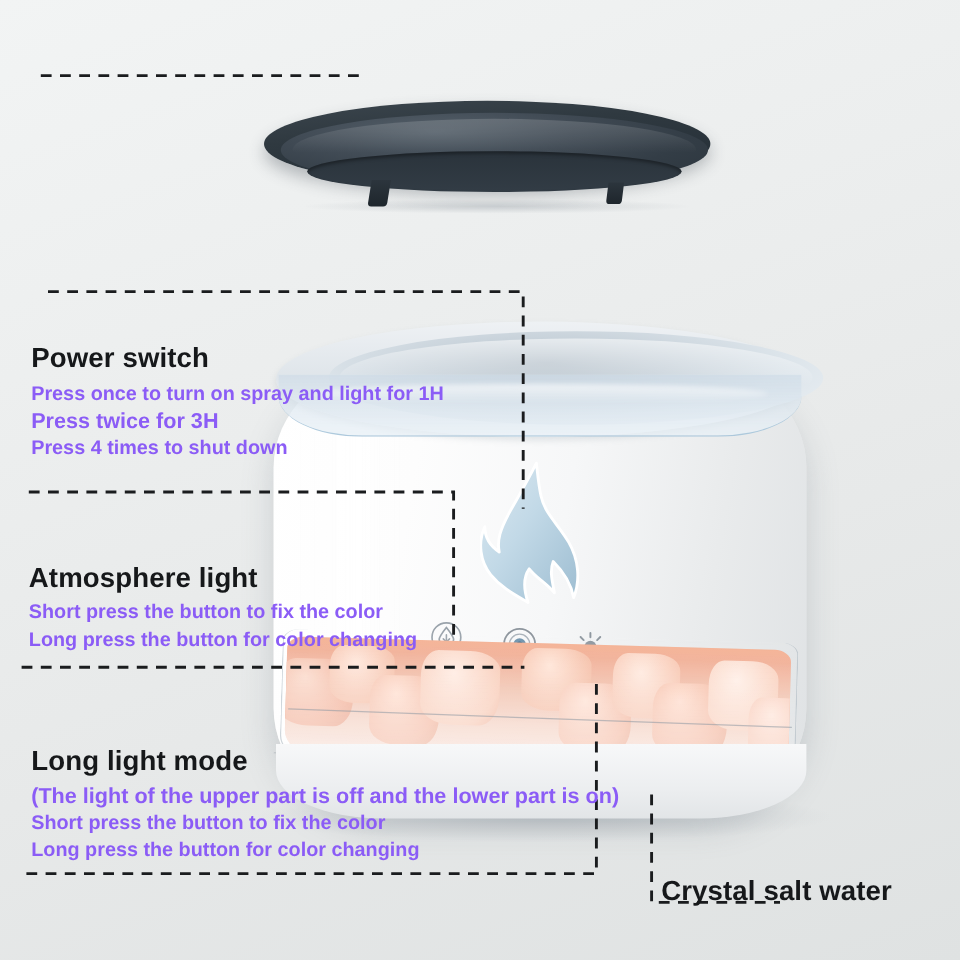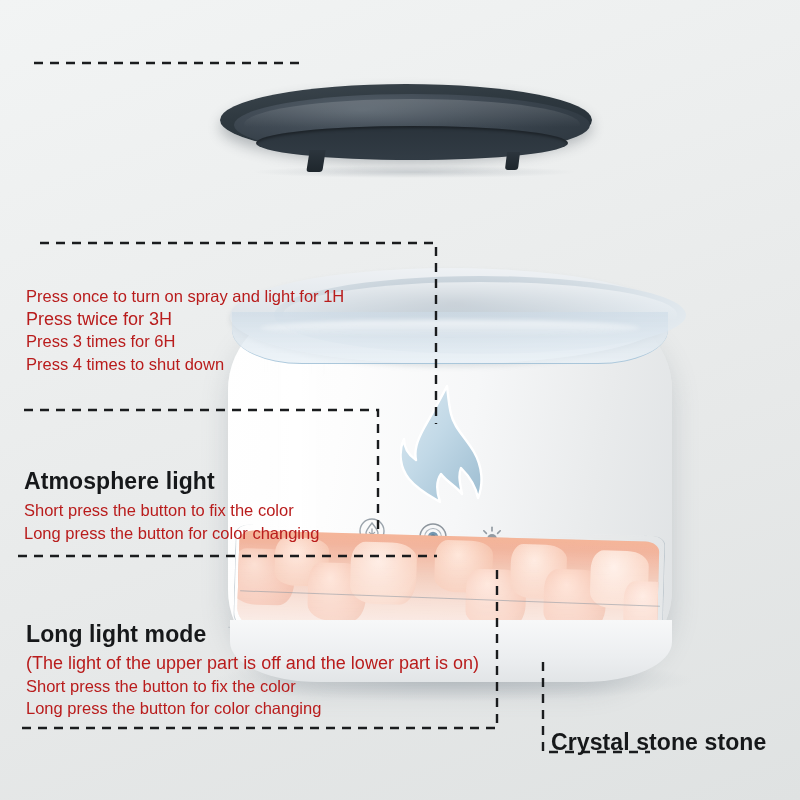"Power switch" div.c-title { html: none -> <div>Power switch</div> }
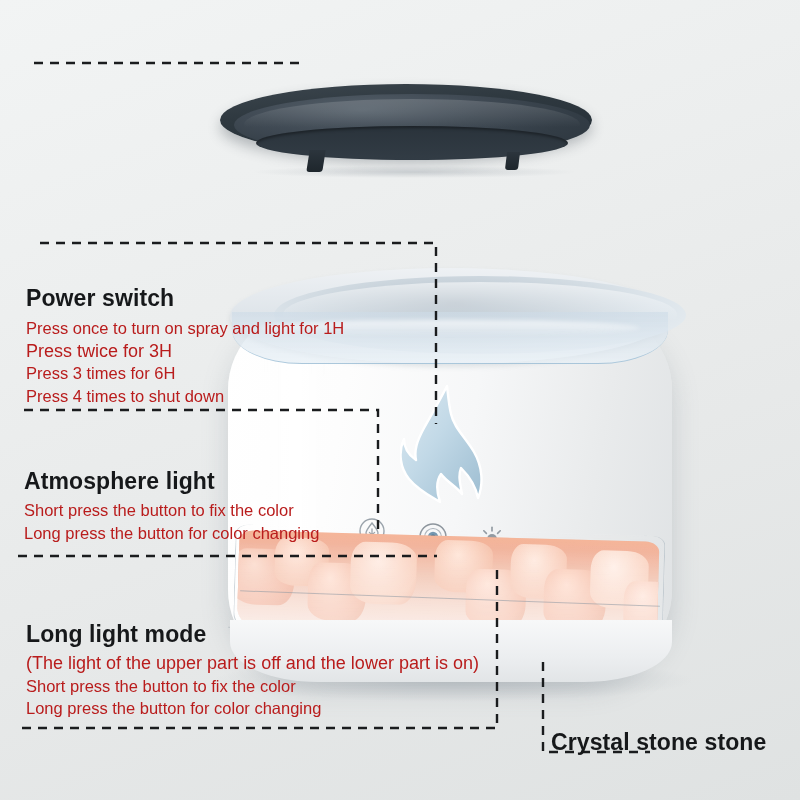"Press once to turn on" .c-line { color: #b91c1c -> #8b5cf6; font-weight: none -> bold }
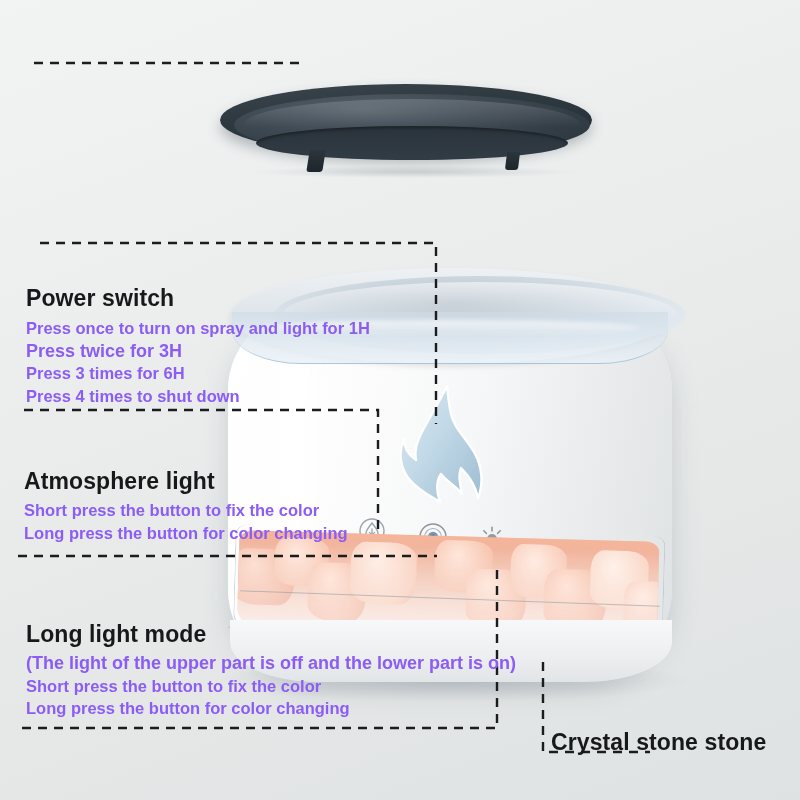"Press 3 times for 6H" div.c-line { html: <div>Press 3 times for 6H</div> -> none }
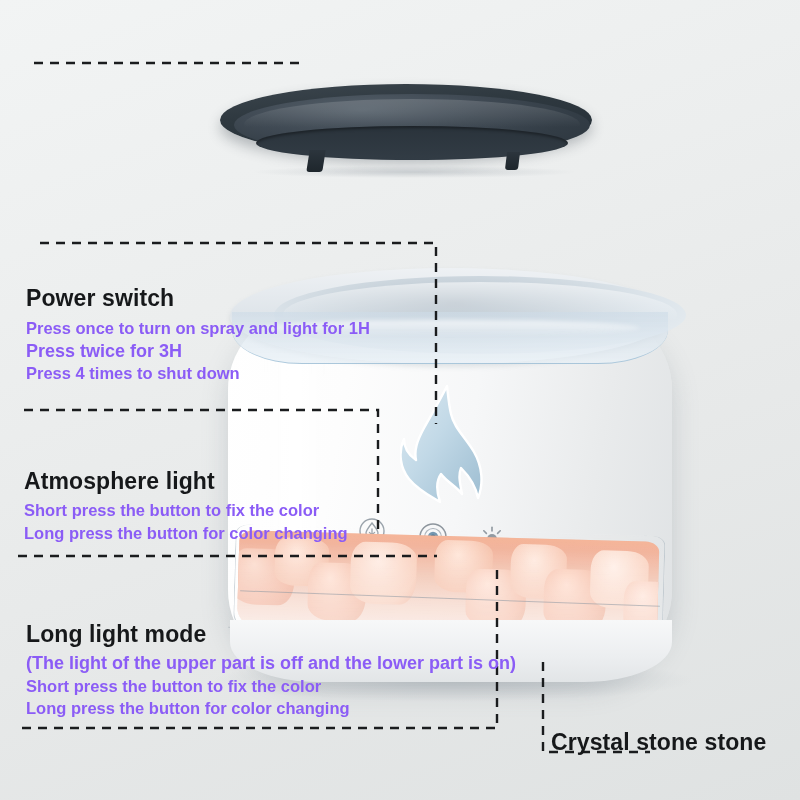"Crystal stone stone" div.c-title { text: stone stone -> salt water }
